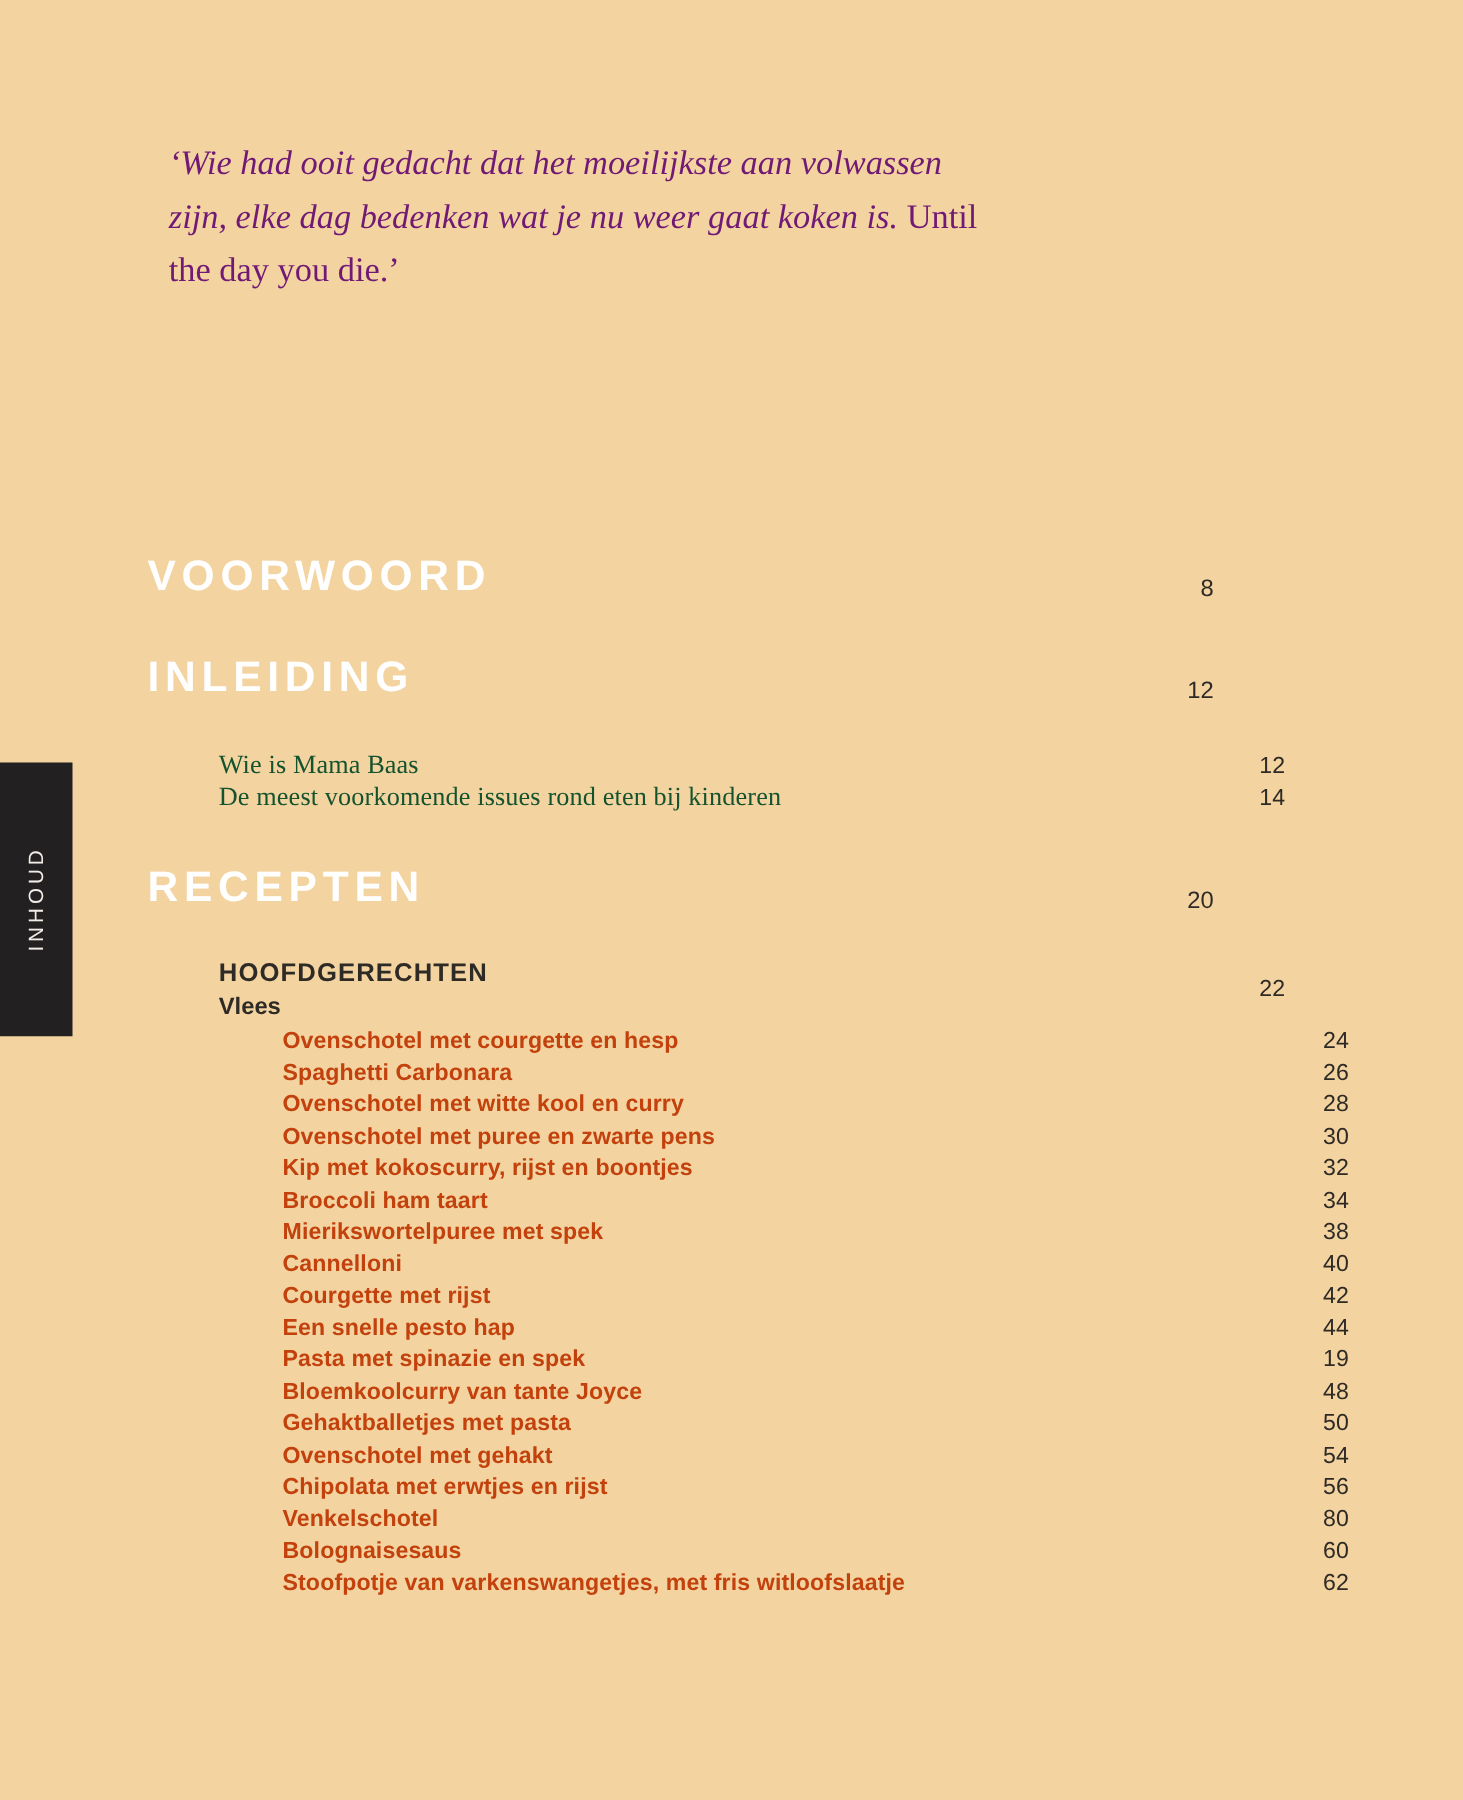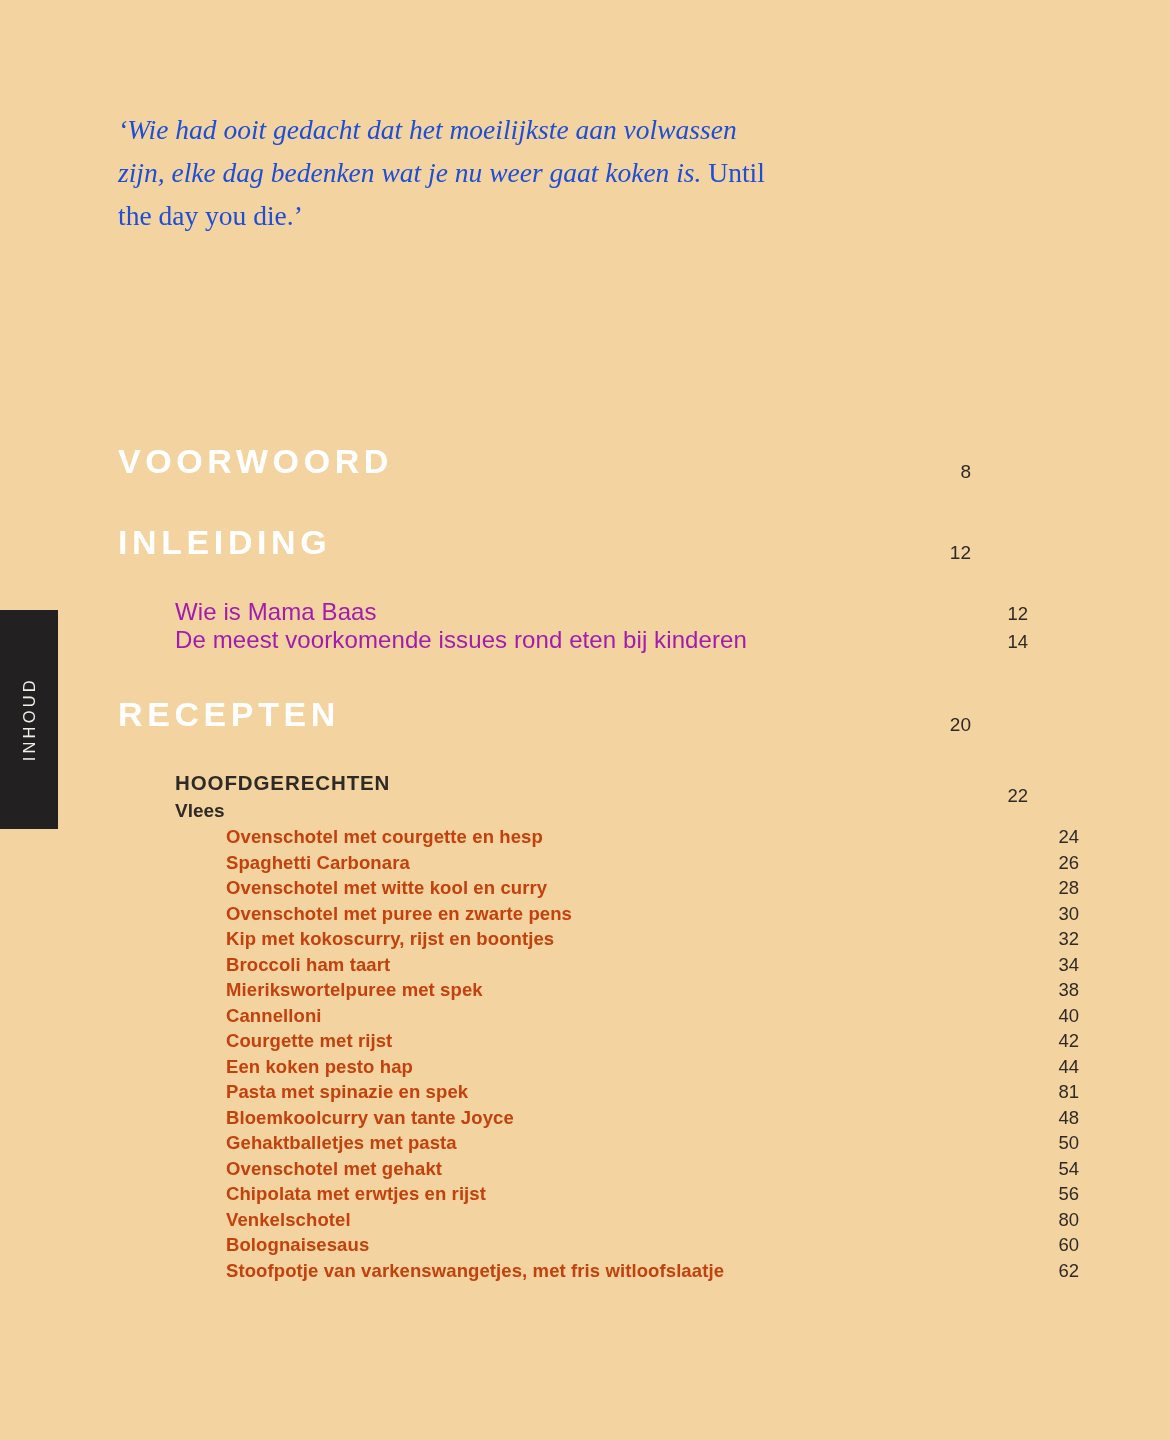"‘Wie had ooit gedacht dat" .quote { color: #1d4ed8 -> #701a75; left: 118px -> 135px }
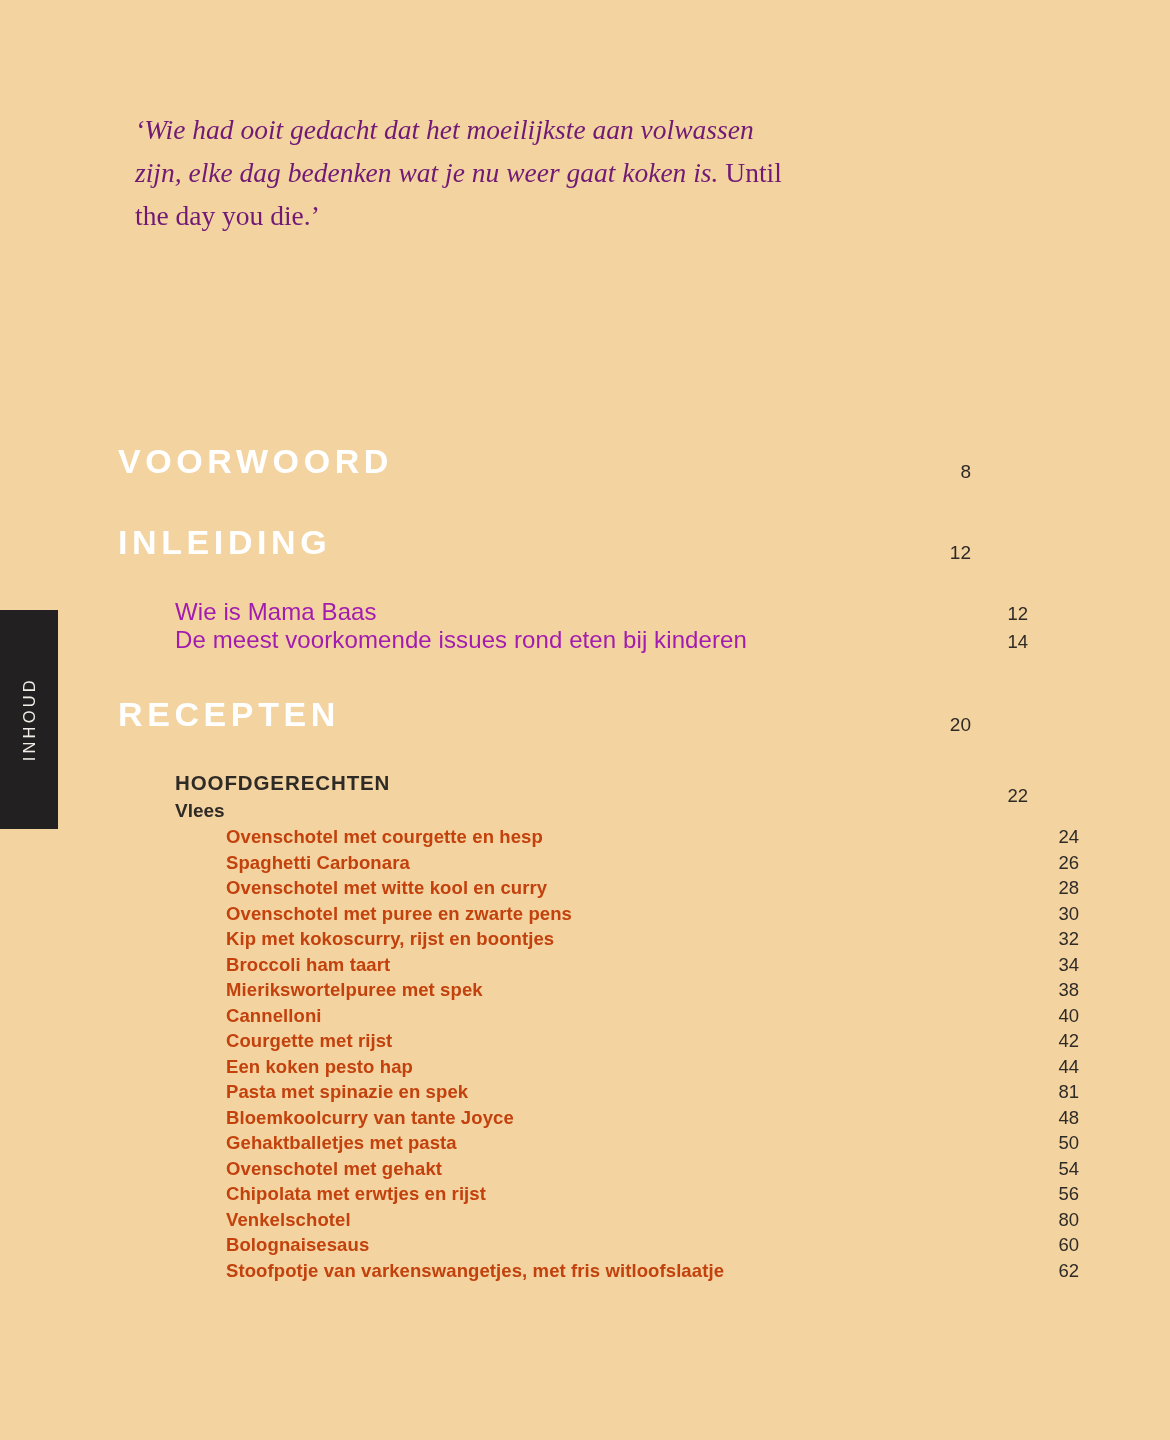"Wie is Mama Baas" .sub .title { color: #a21caf -> #14532d; font-family: none -> Liberation Serif, serif; font-size: 24px -> 21px }
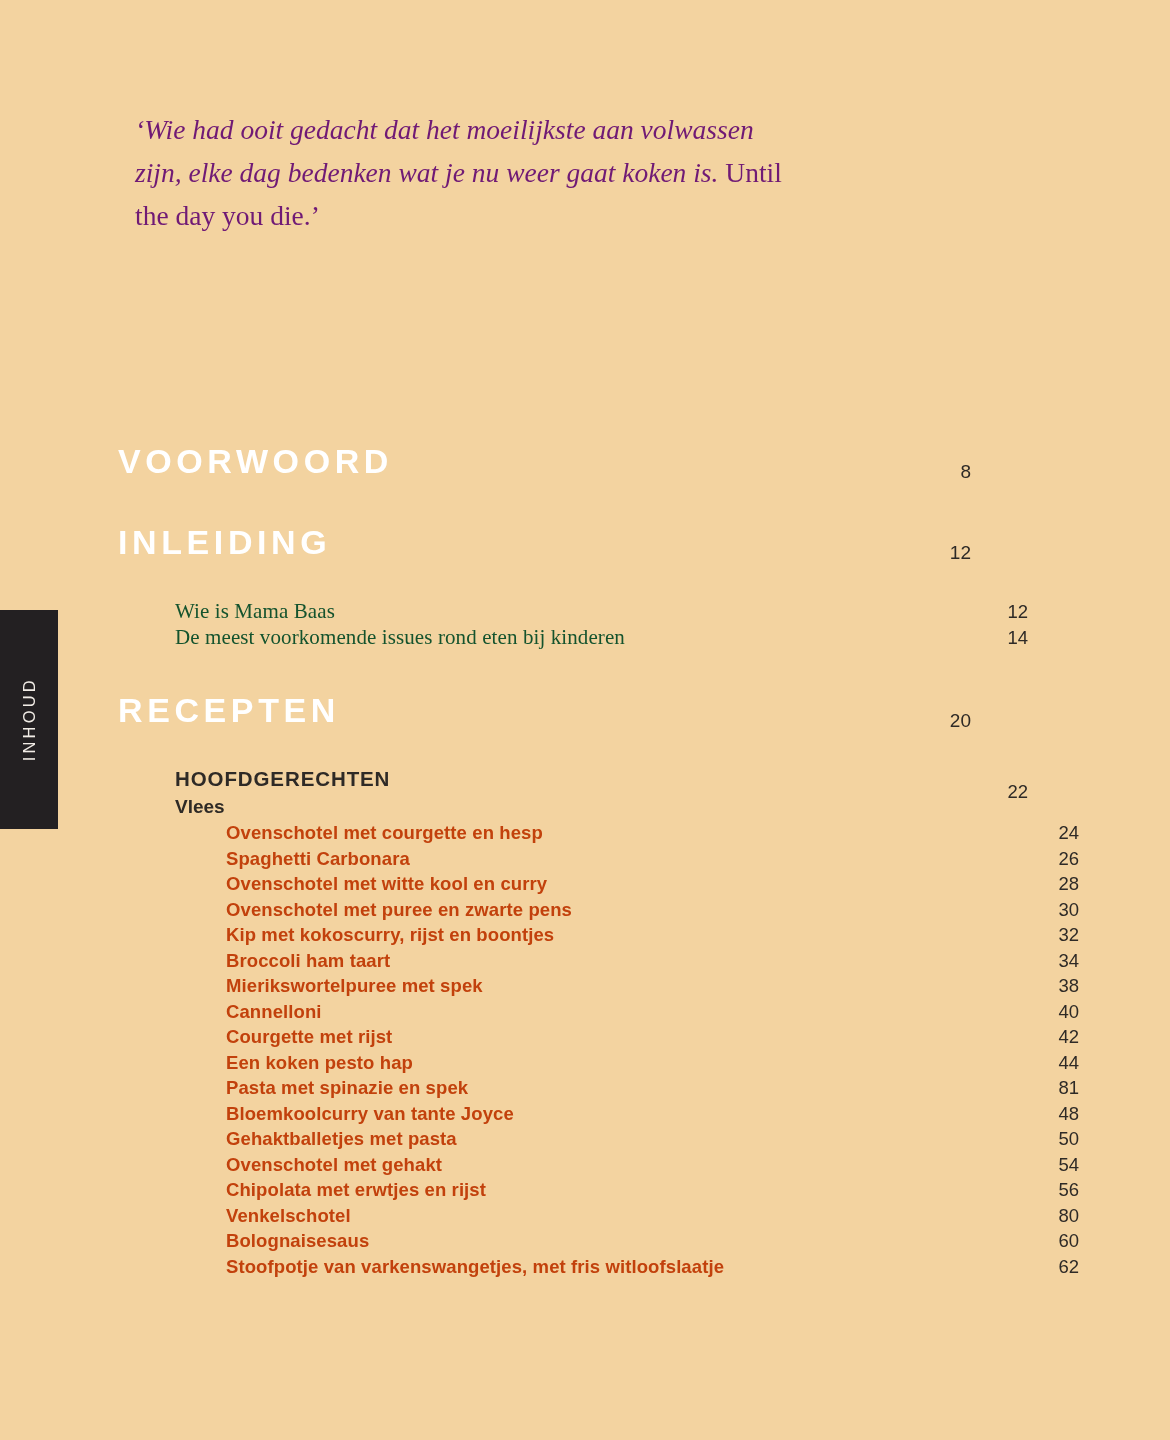"Een koken pesto hap" span.title { text: koken -> snelle }
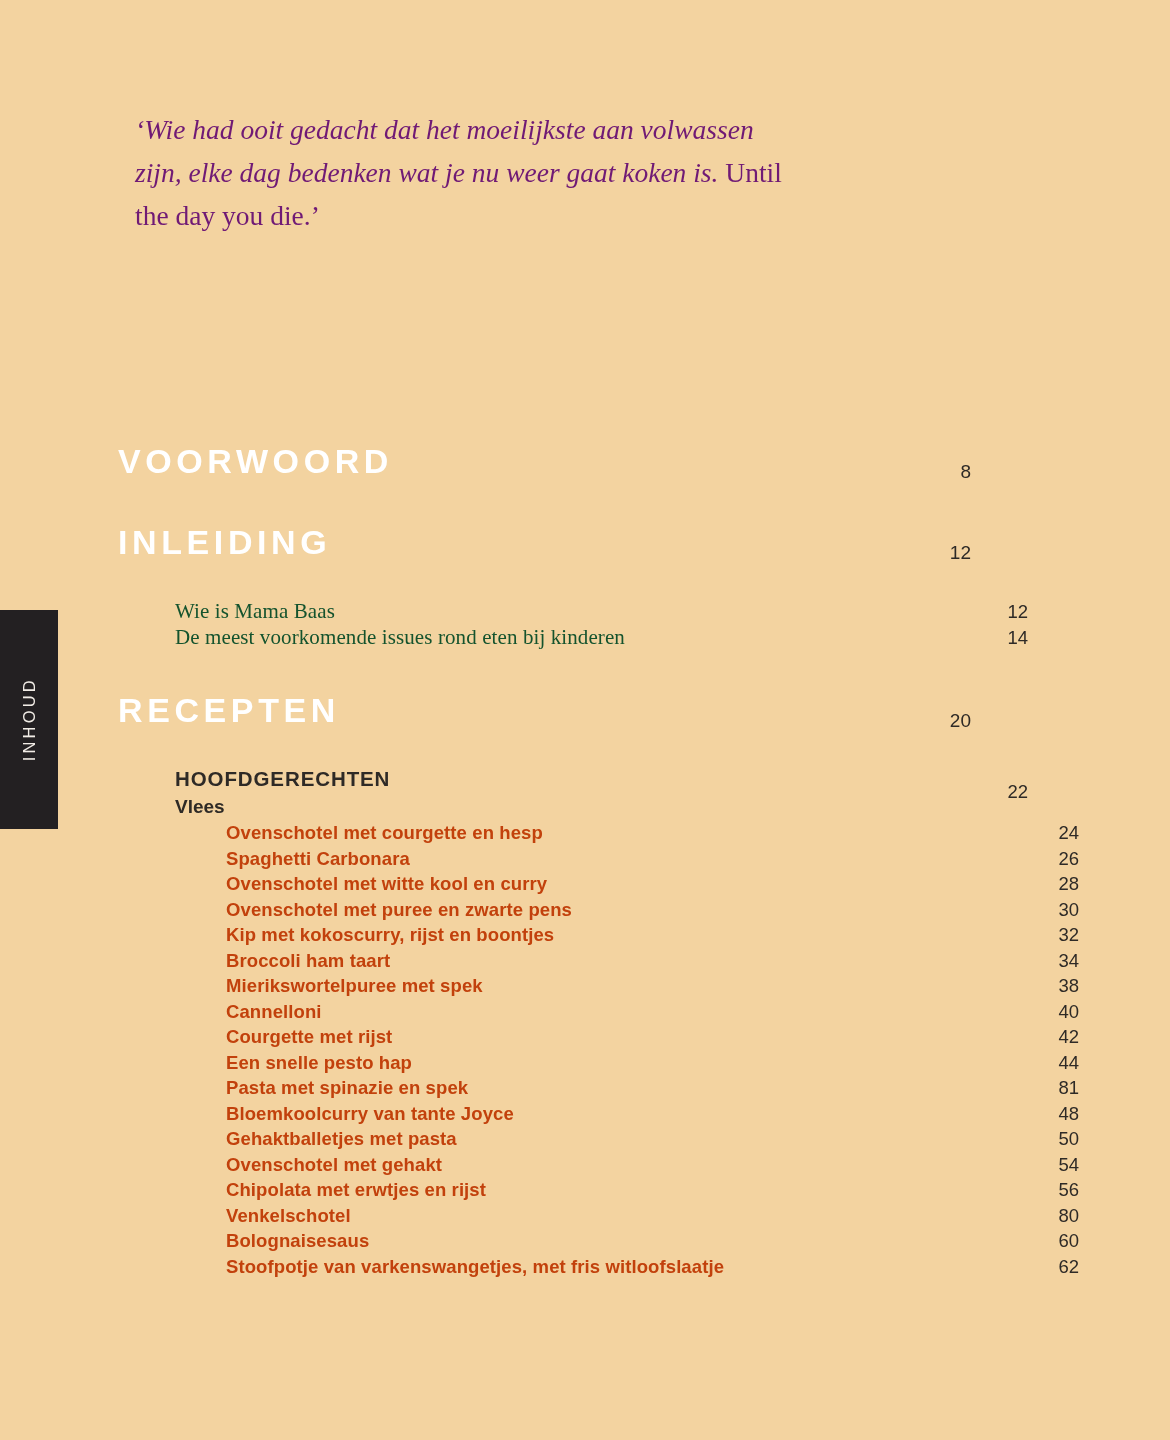"81" span.num { text: 81 -> 19 }
